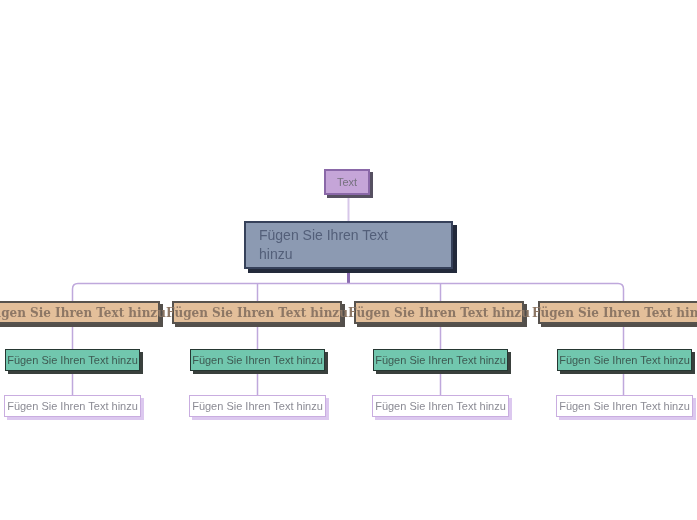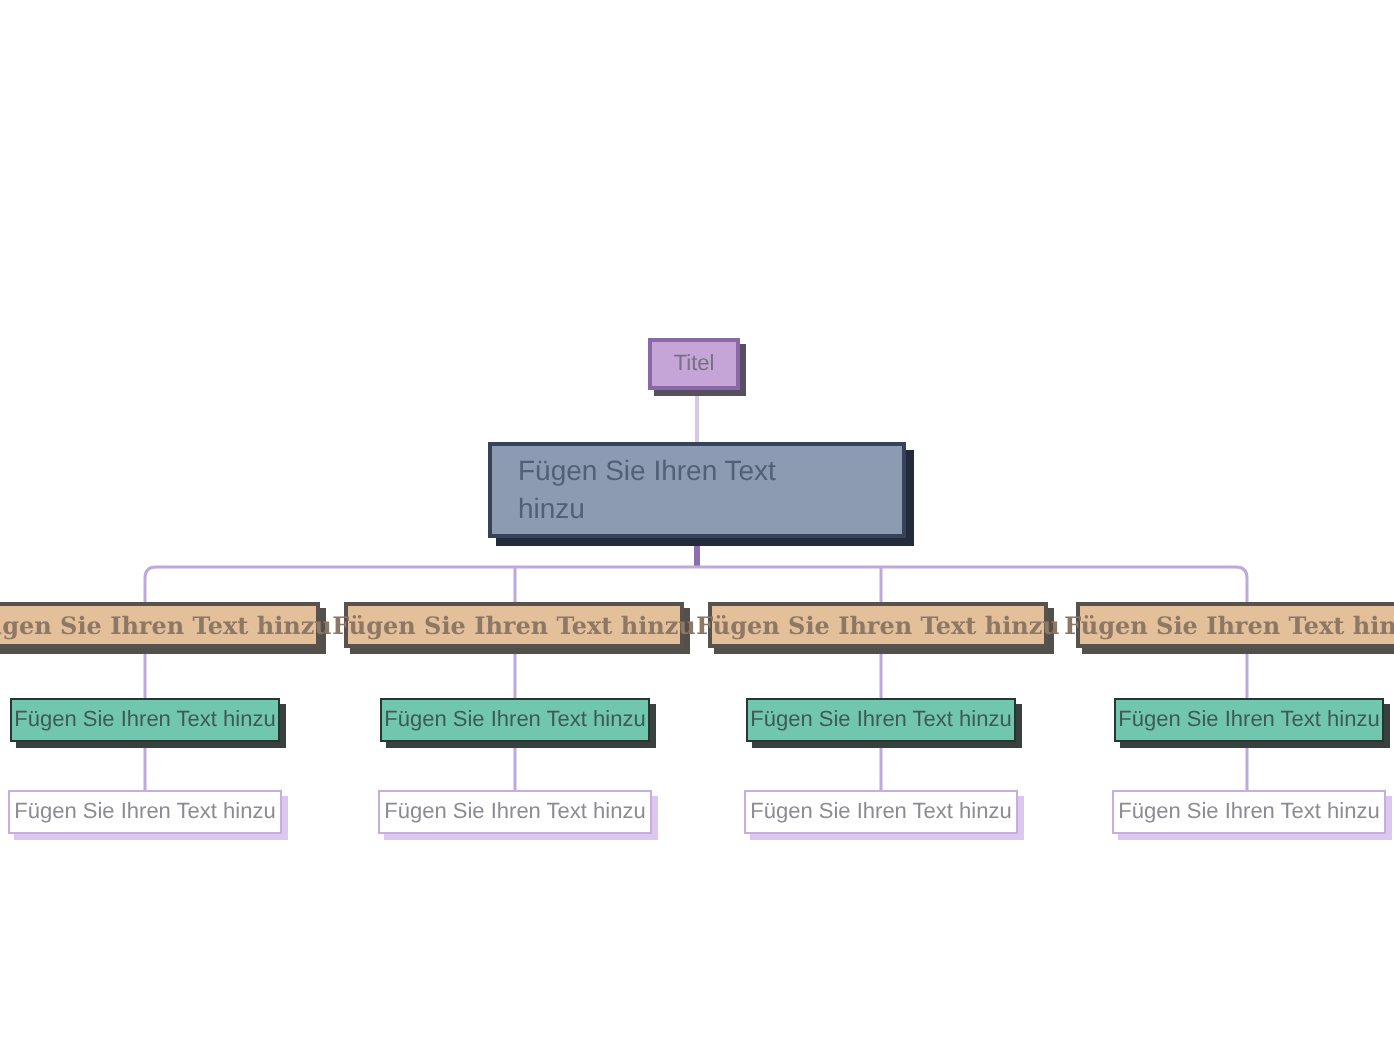"Titel" span { text: Titel -> Text }
